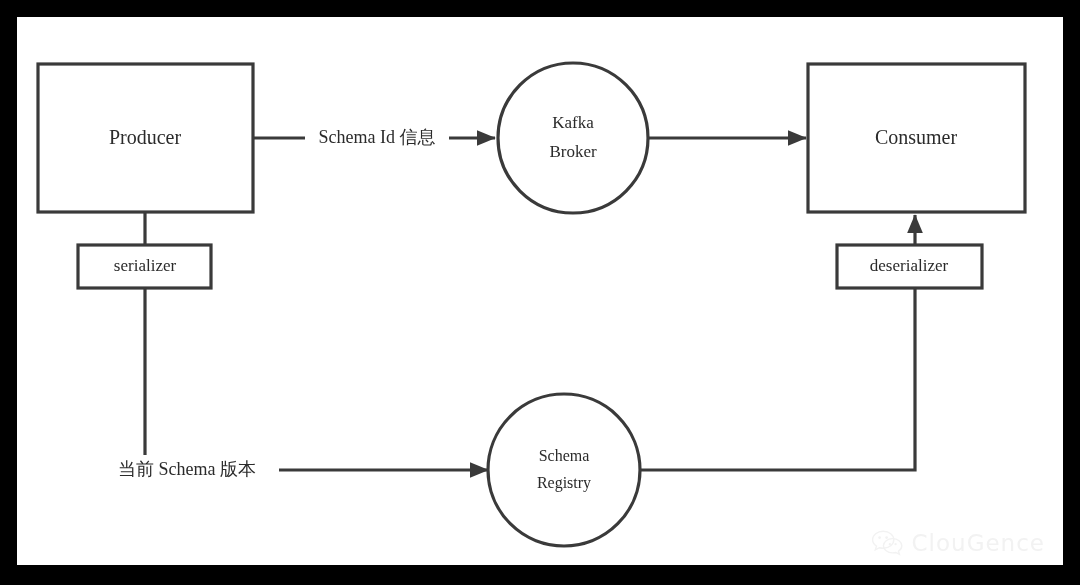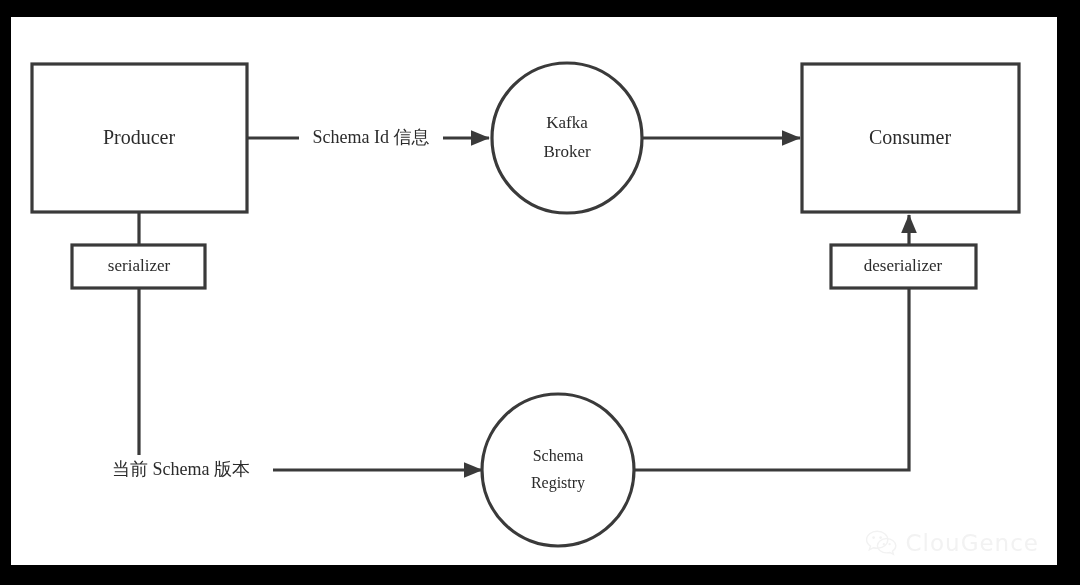"Producer" #canvas { left: 11px -> 17px }
